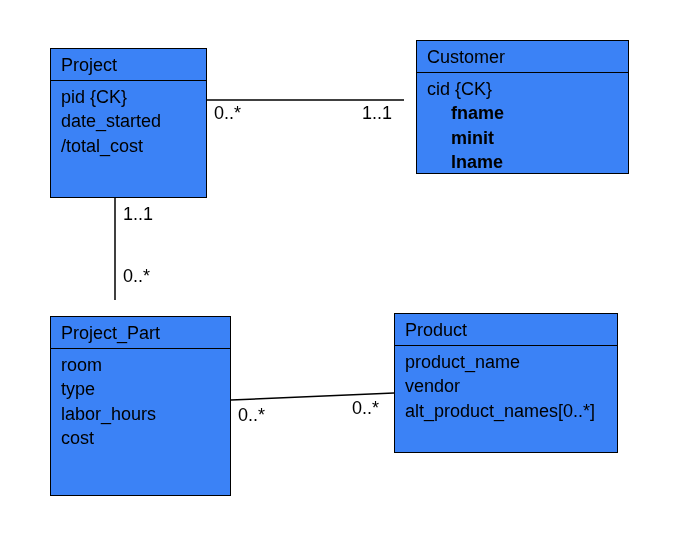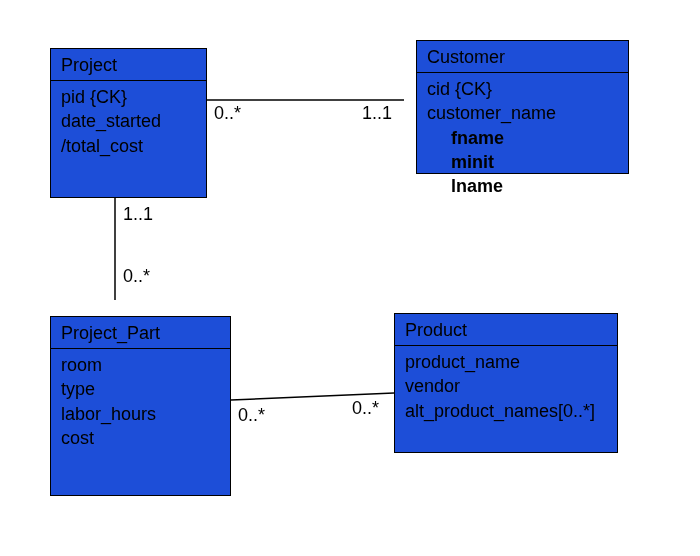"Project" .class-box { background: #1d4ed8 -> #3b82f6 }
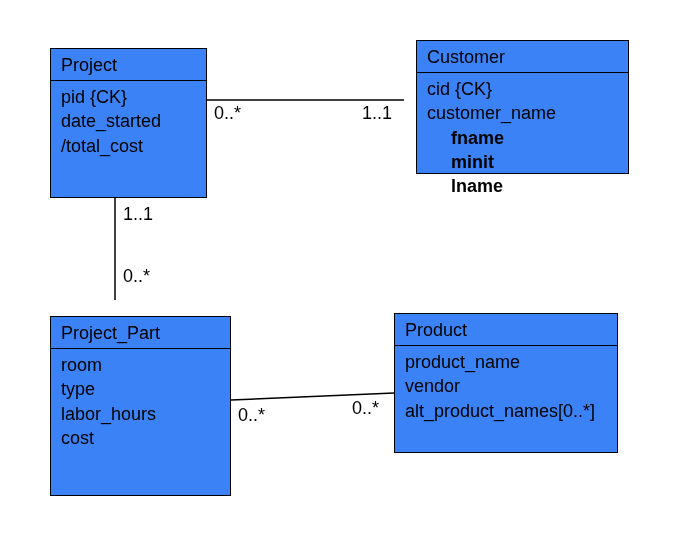"customer_name" div.attr { html: <div>customer_name</div> -> none }
